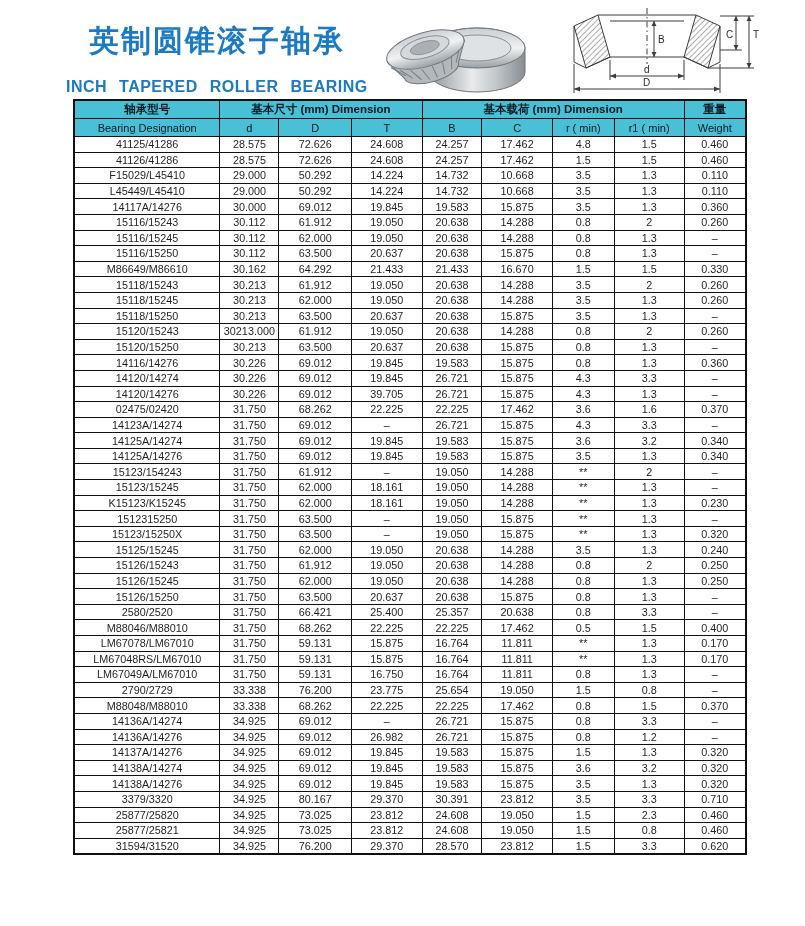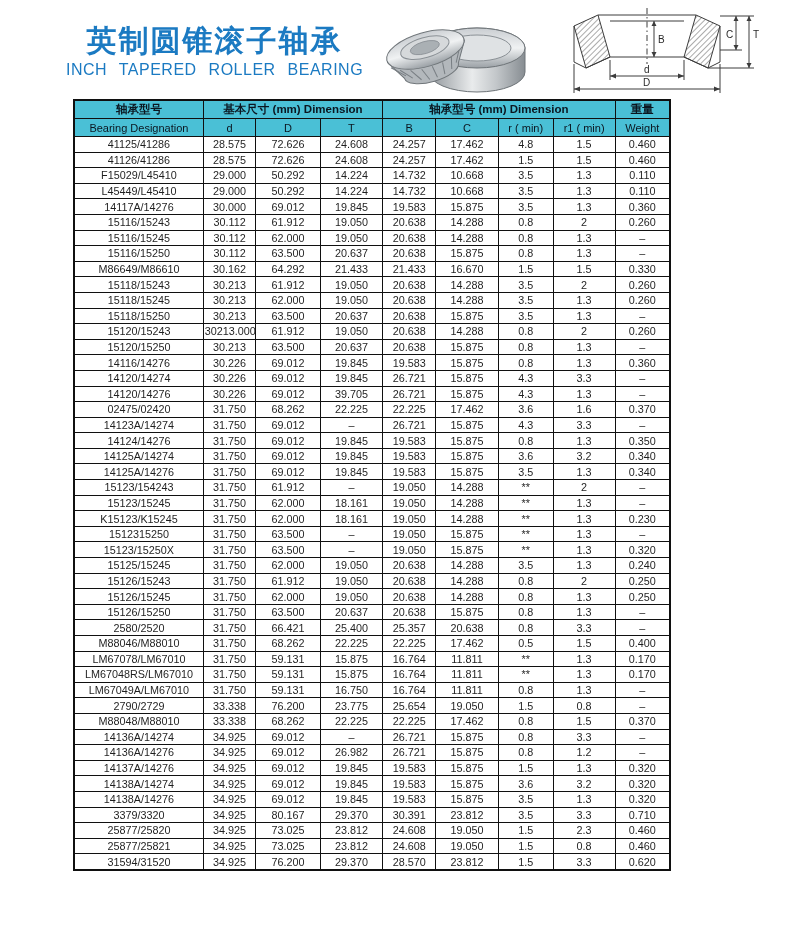"INCH TAPERED ROLLER BEARING" .title-en { font-weight: 400 -> 700; margin-top: 3px -> 20px }
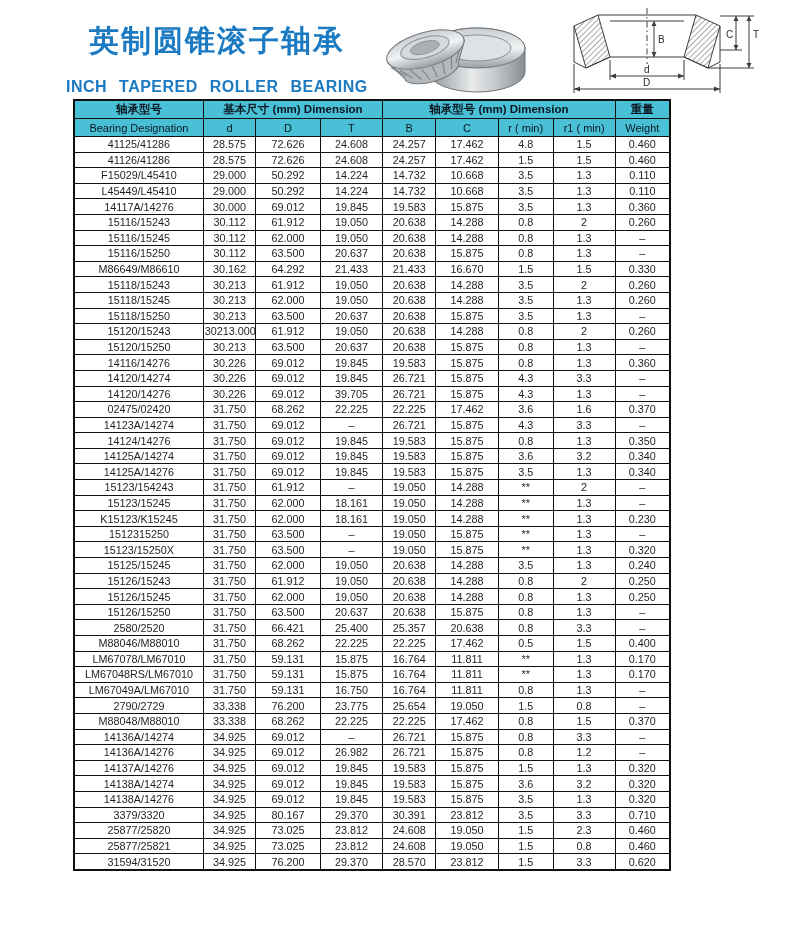"轴承型号" table { width: 598px -> 674px }
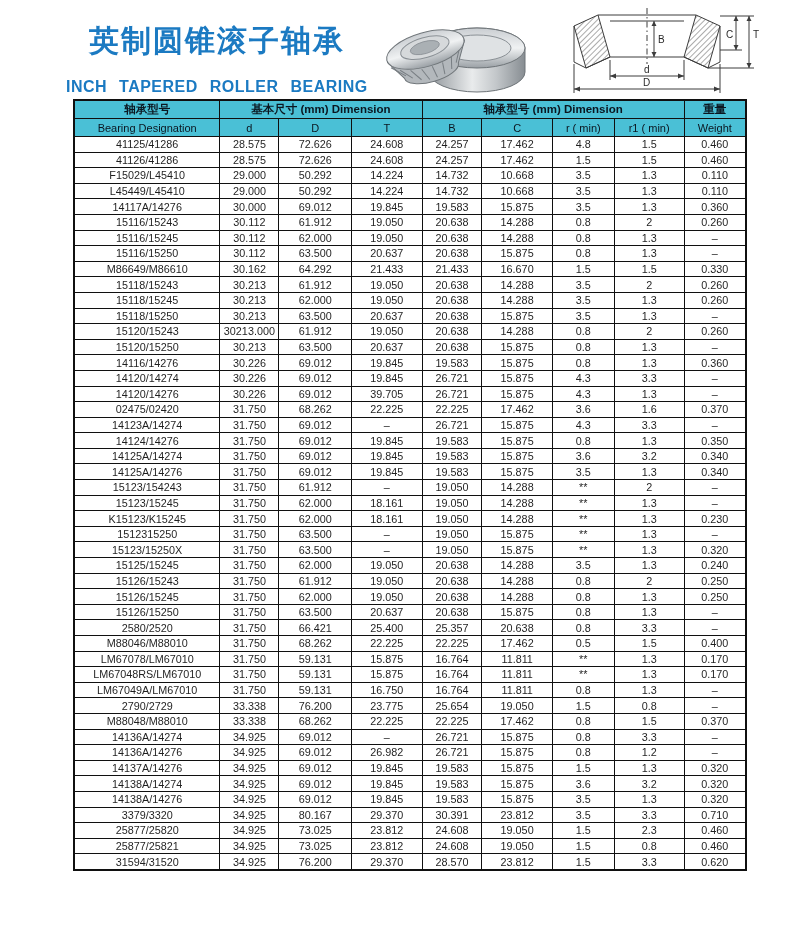"轴承型号 (mm) Dimension" th { text: 轴承型号 -> 基本载荷 }
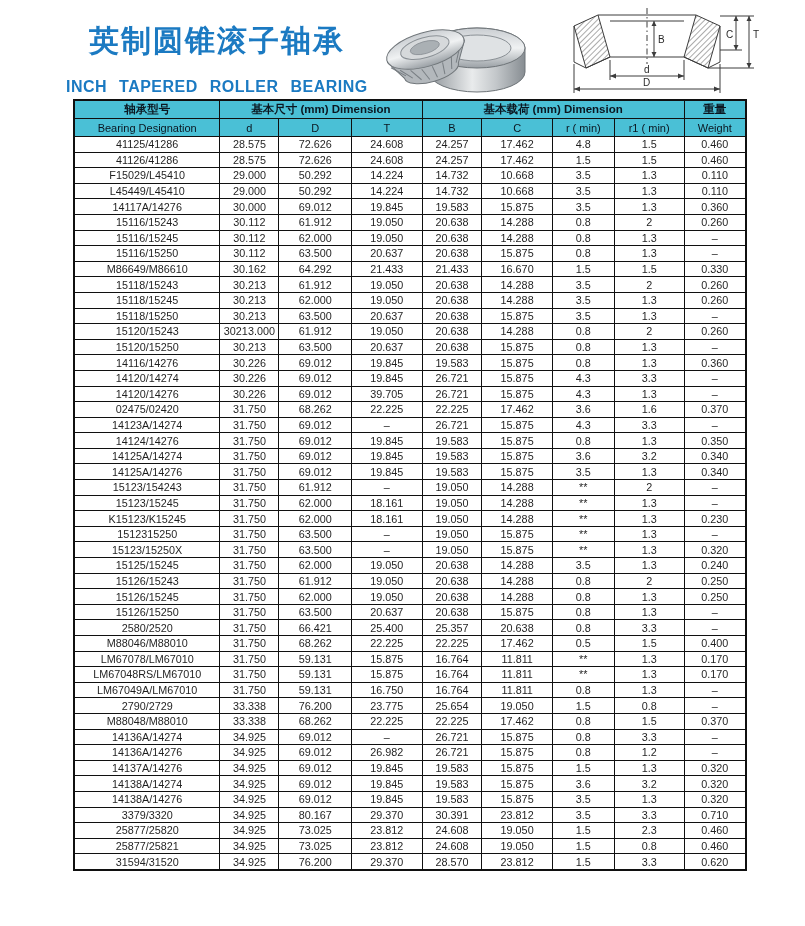"14124/14276" tr { html: <tr> <td>14124/14276</td> <td>31.750</td> <td>69.012</td> <td>19.845</td> <td>19.583</td> <td>15.875</td> <td>0.8</td> <td>1.3</td> <td>0.350</td> </tr> -> none }
